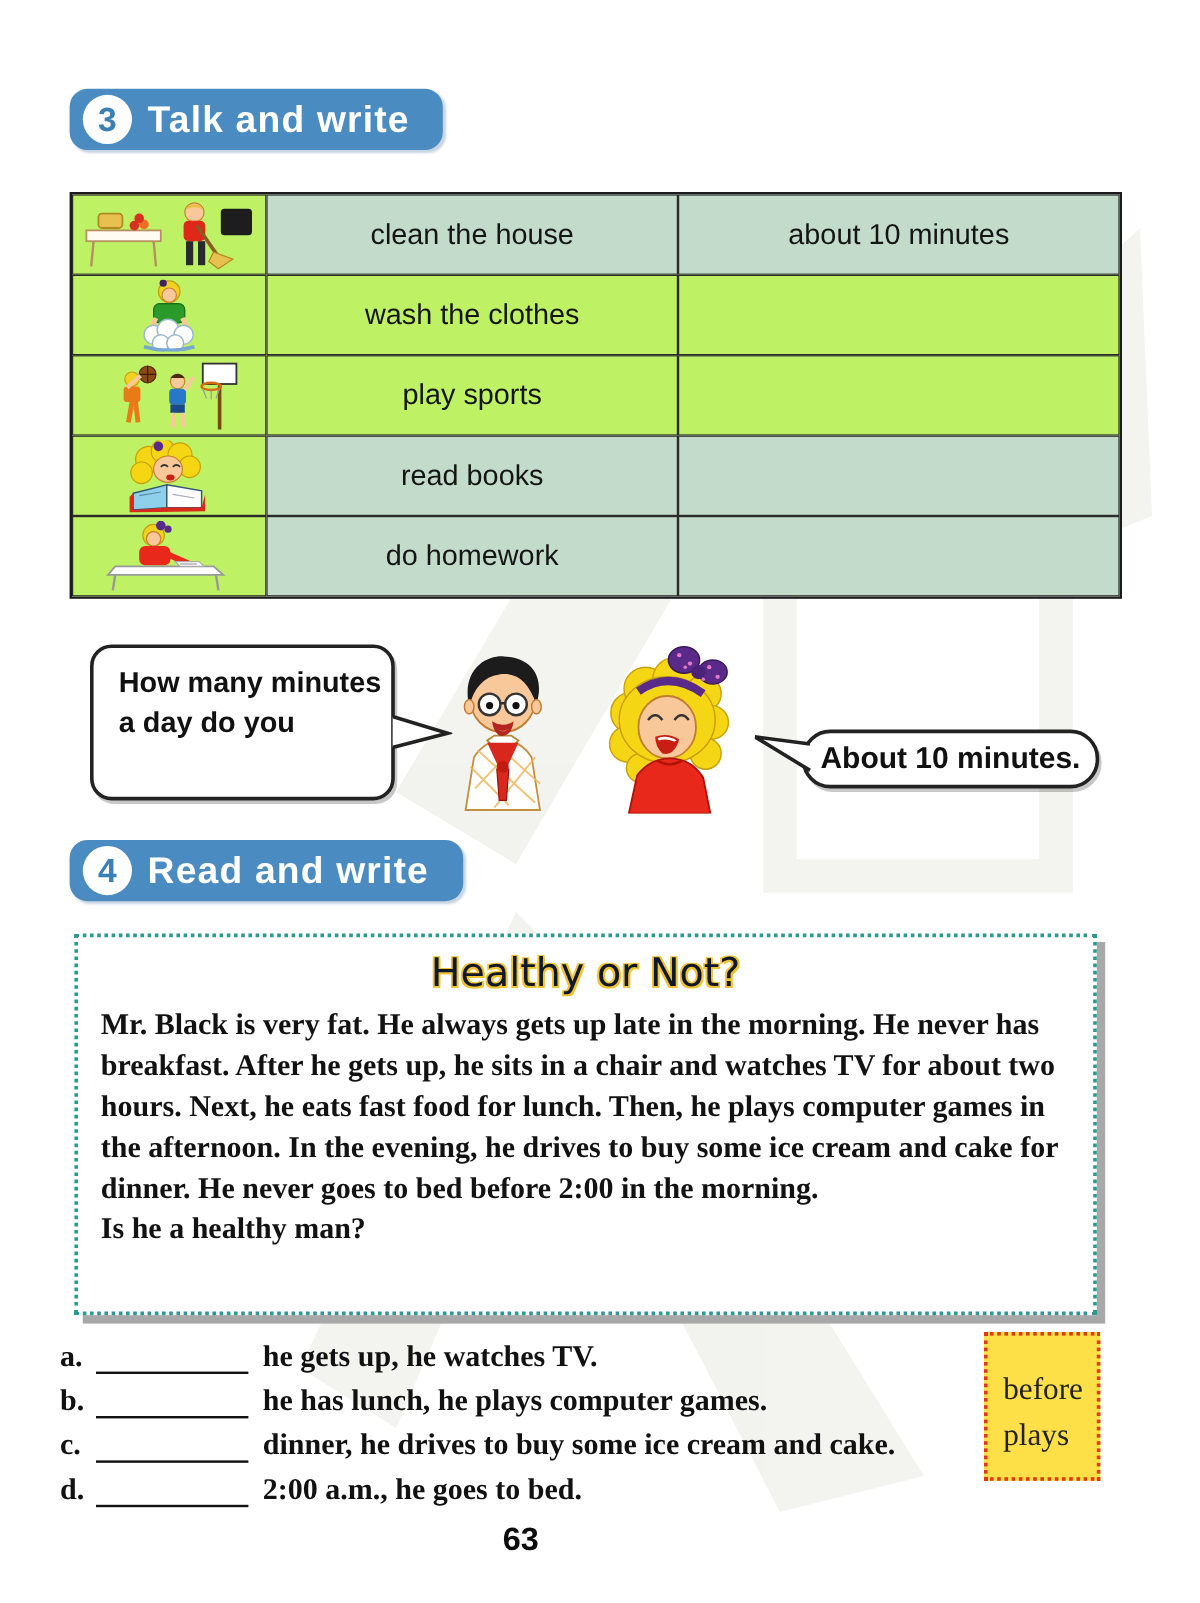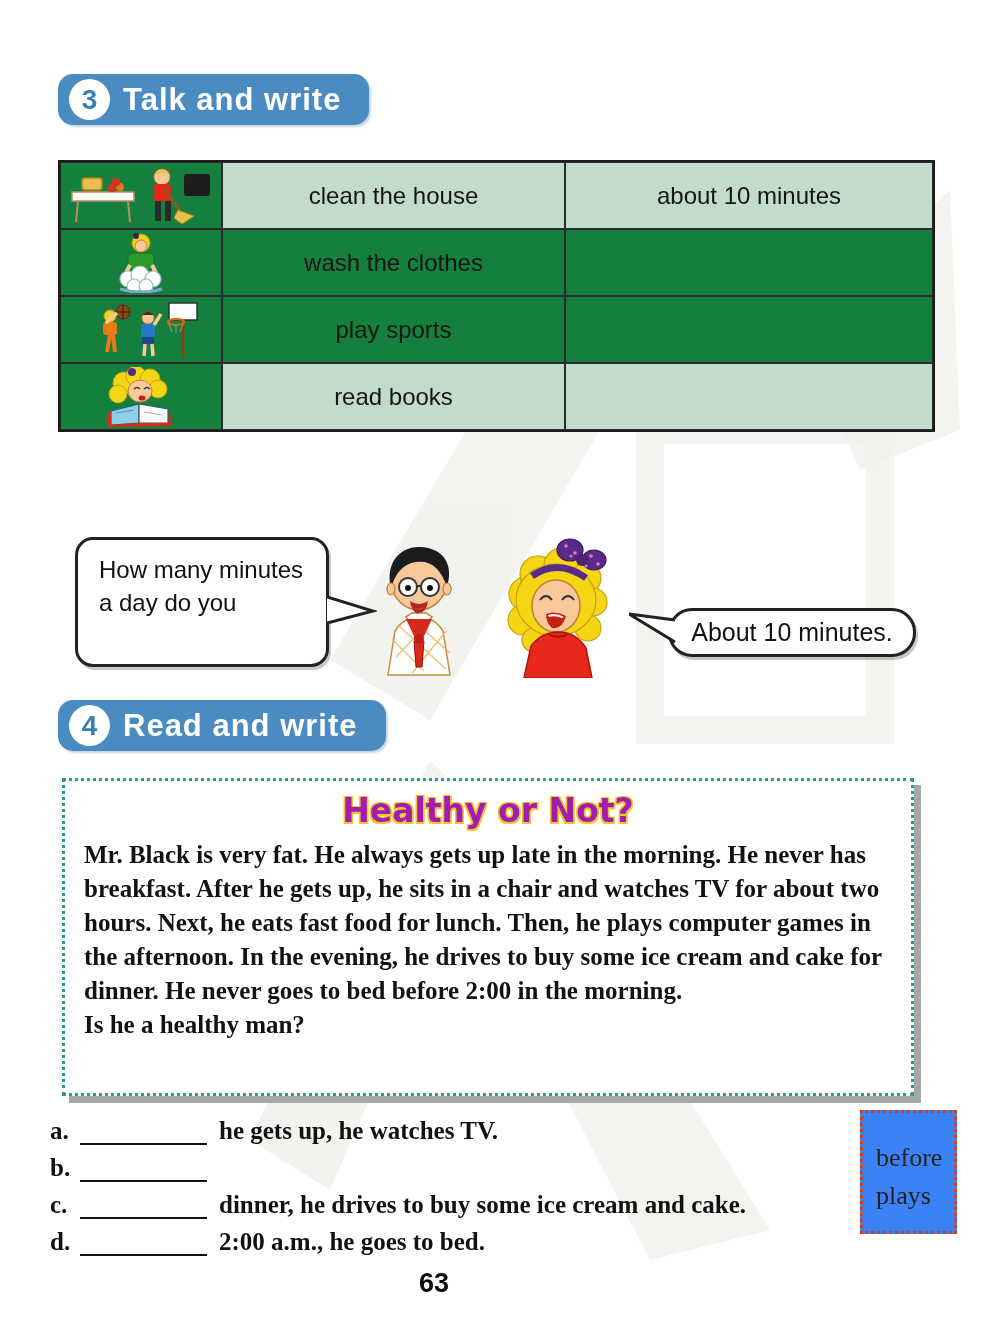"wash the clothes" .tcell { background: #15803d -> #bef264 }
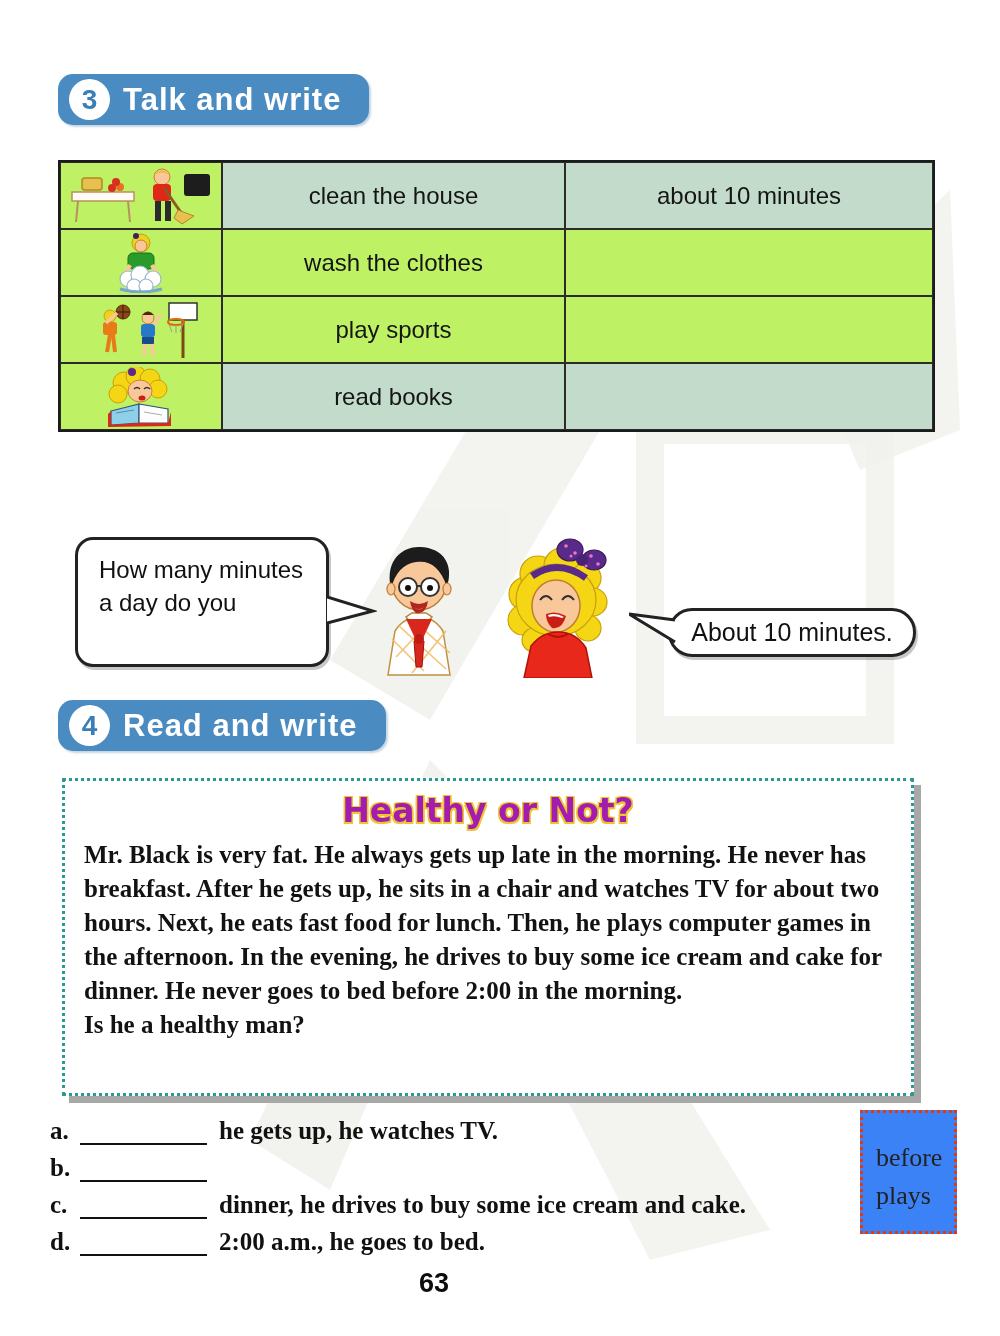"do homework" div.trow { html: none -> <div> <div> <svg> <circle></circle> <circle></circle> <circle></circle> <ellipse></ellipse> <rect></rect> <line></line> <polygon></polygon> <line></line> <line></line> <polygon></polygon> <line></line> </svg> </div> <div>do homework</div> <div></div> </div> }
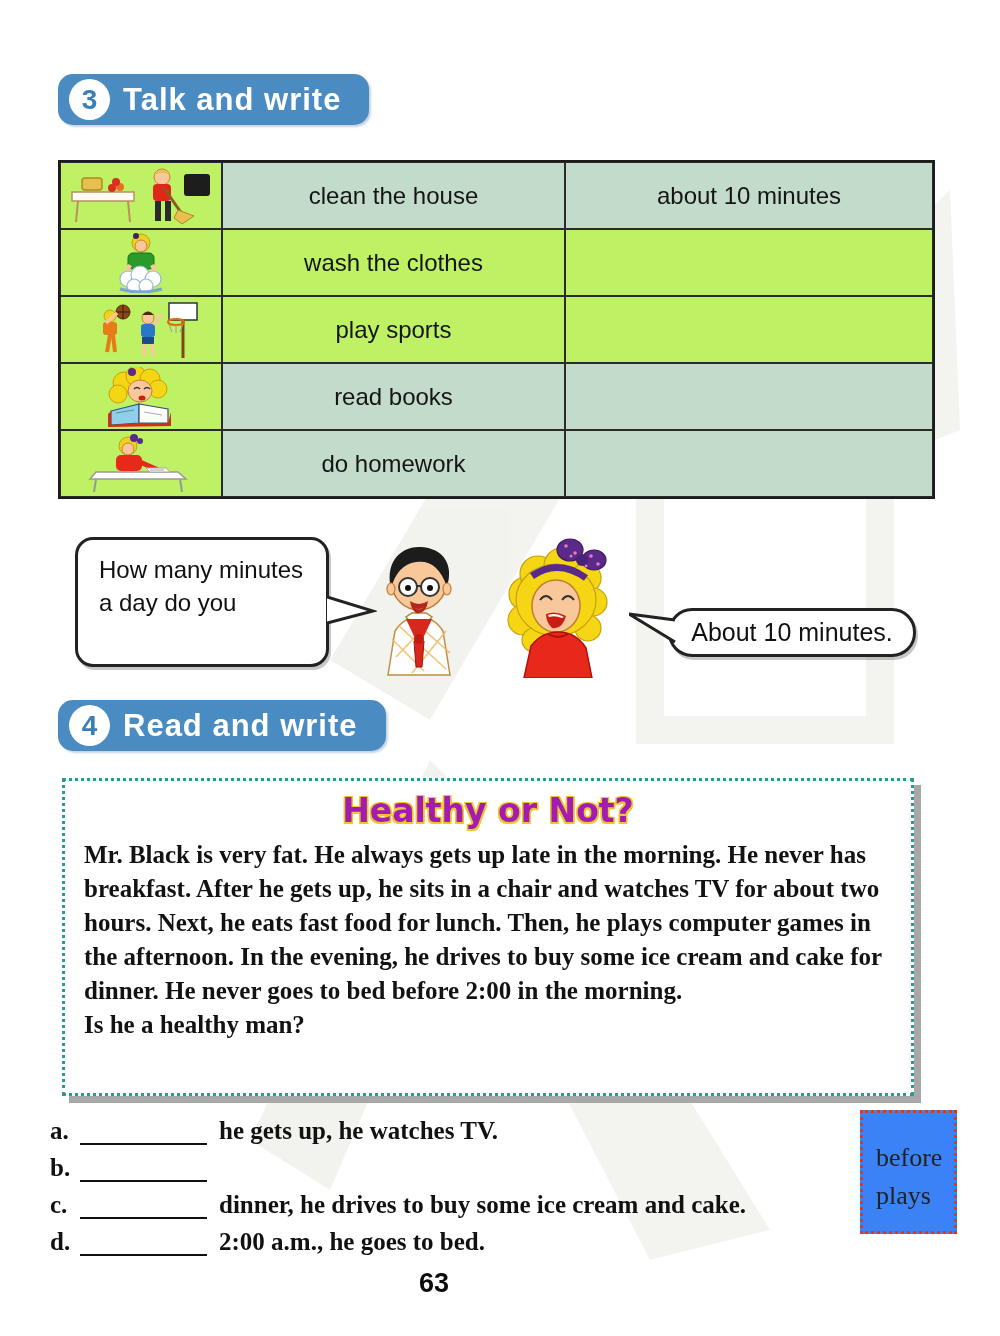"How many minutes" .bubble { font-weight: normal -> bold }
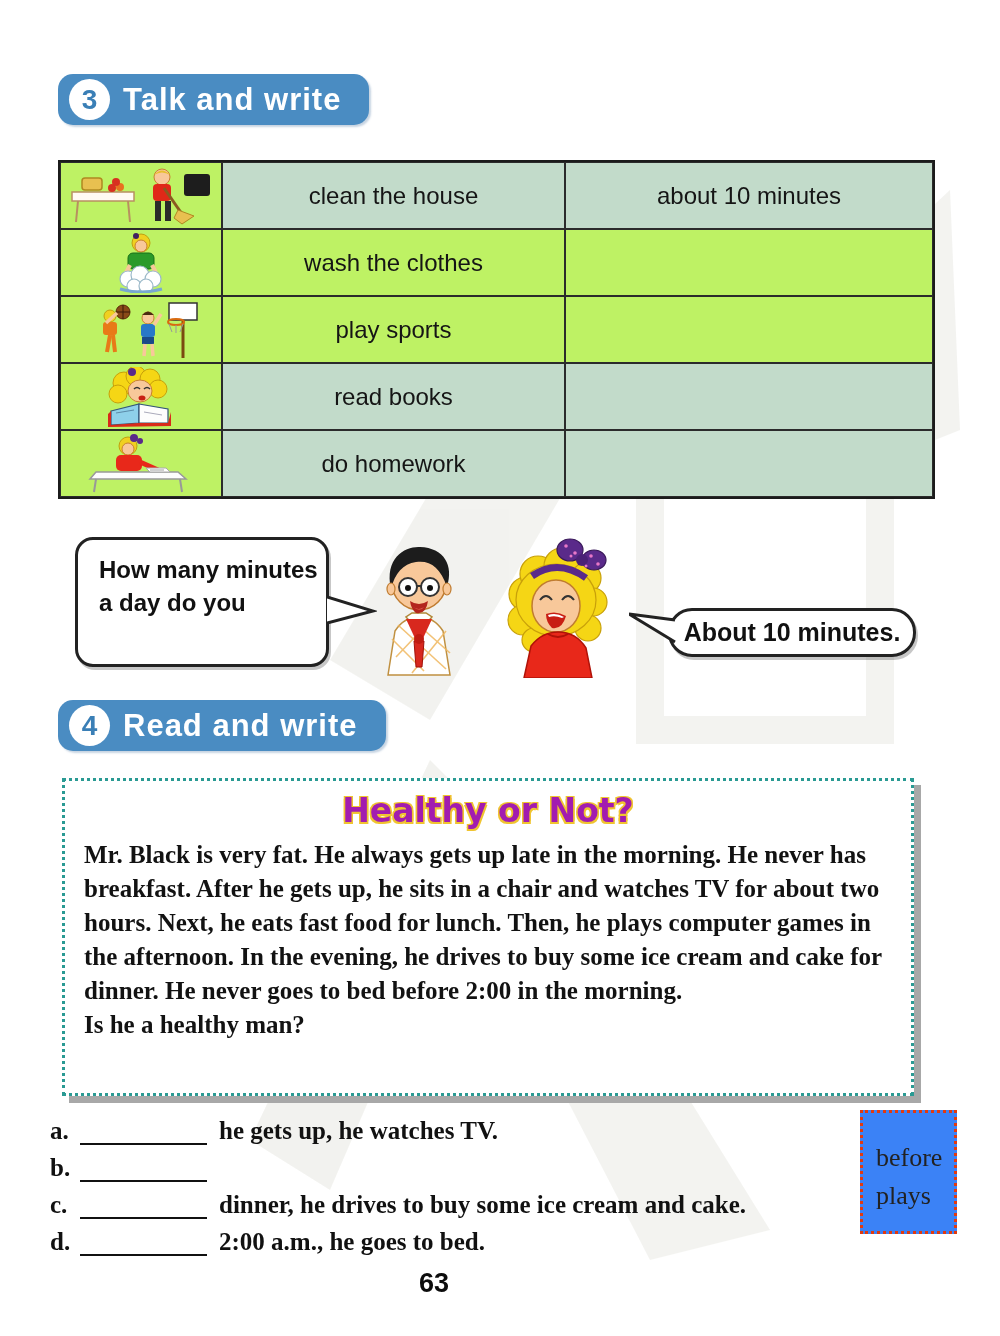"Healthy or Not?" .reading-title { color: #a21caf -> #0f172a; font-weight: bold -> normal }
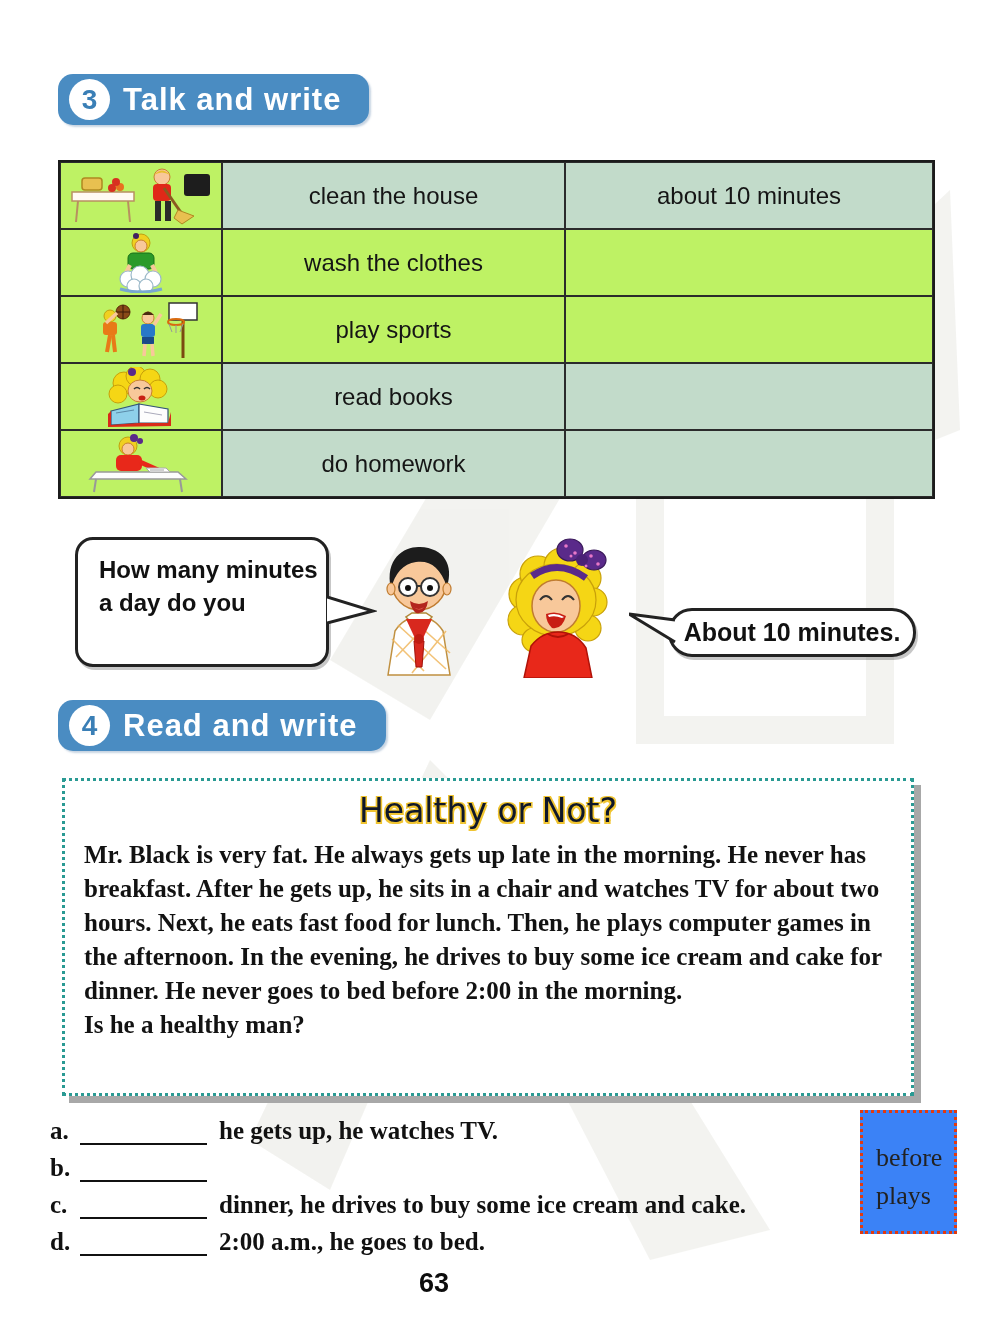"he has lunch, he plays" span { html: none -> <span>he has lunch, he plays computer games.</span> }
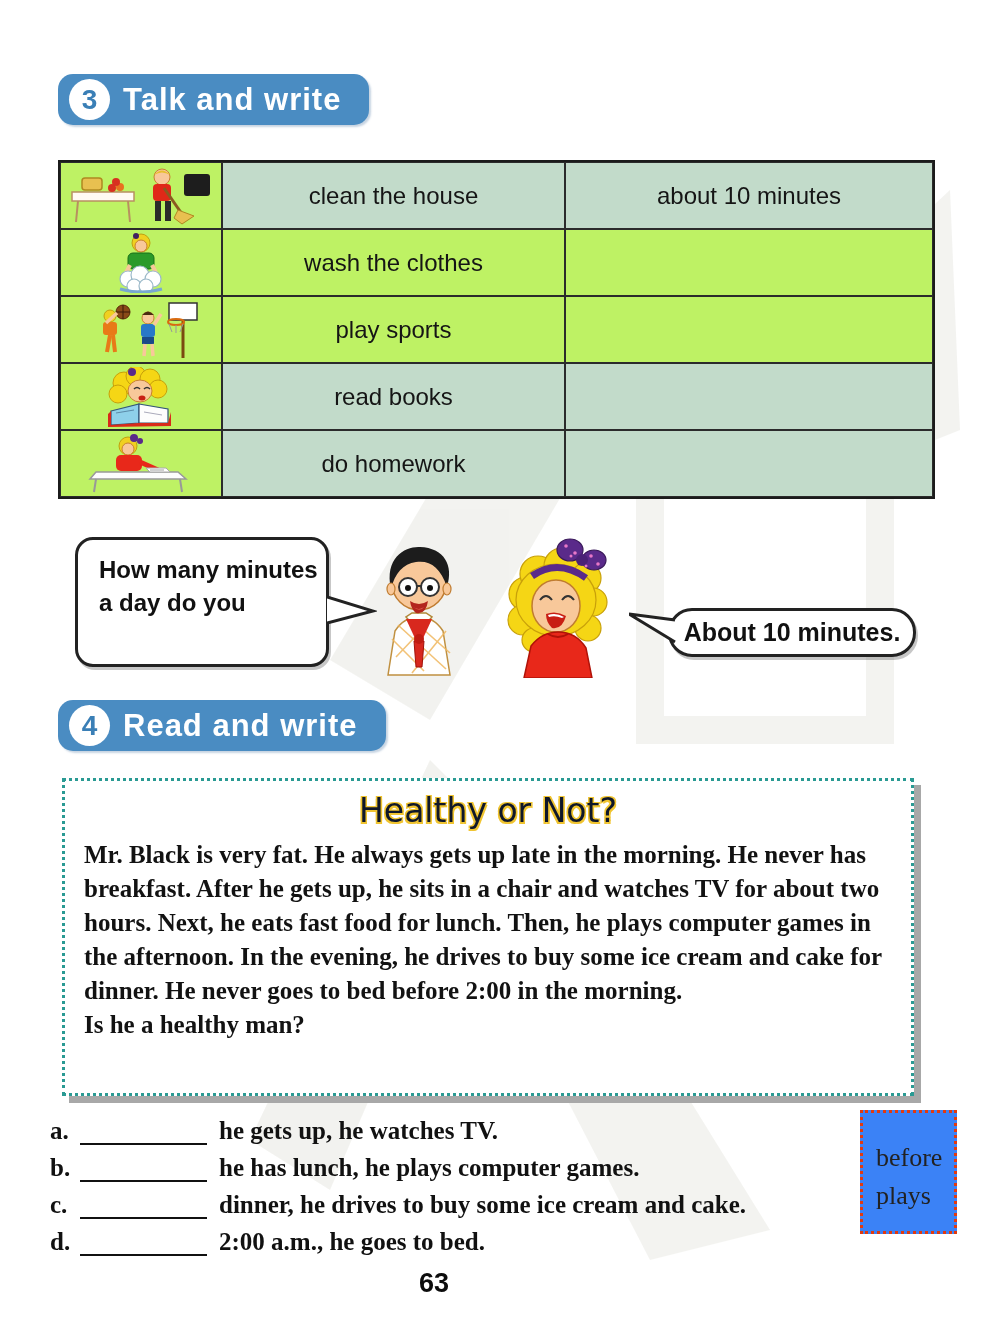"before" .word-bank { background: #3b82f6 -> #fde047; margin-left: 40px -> none }
